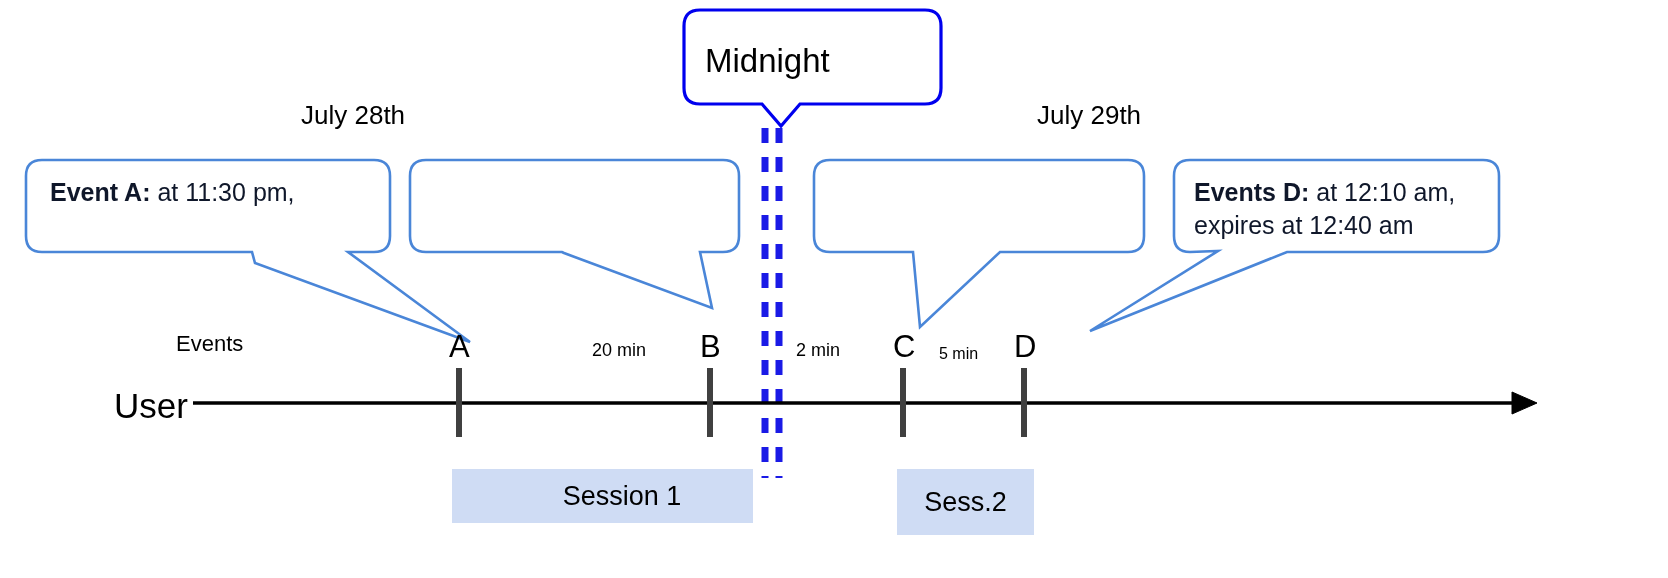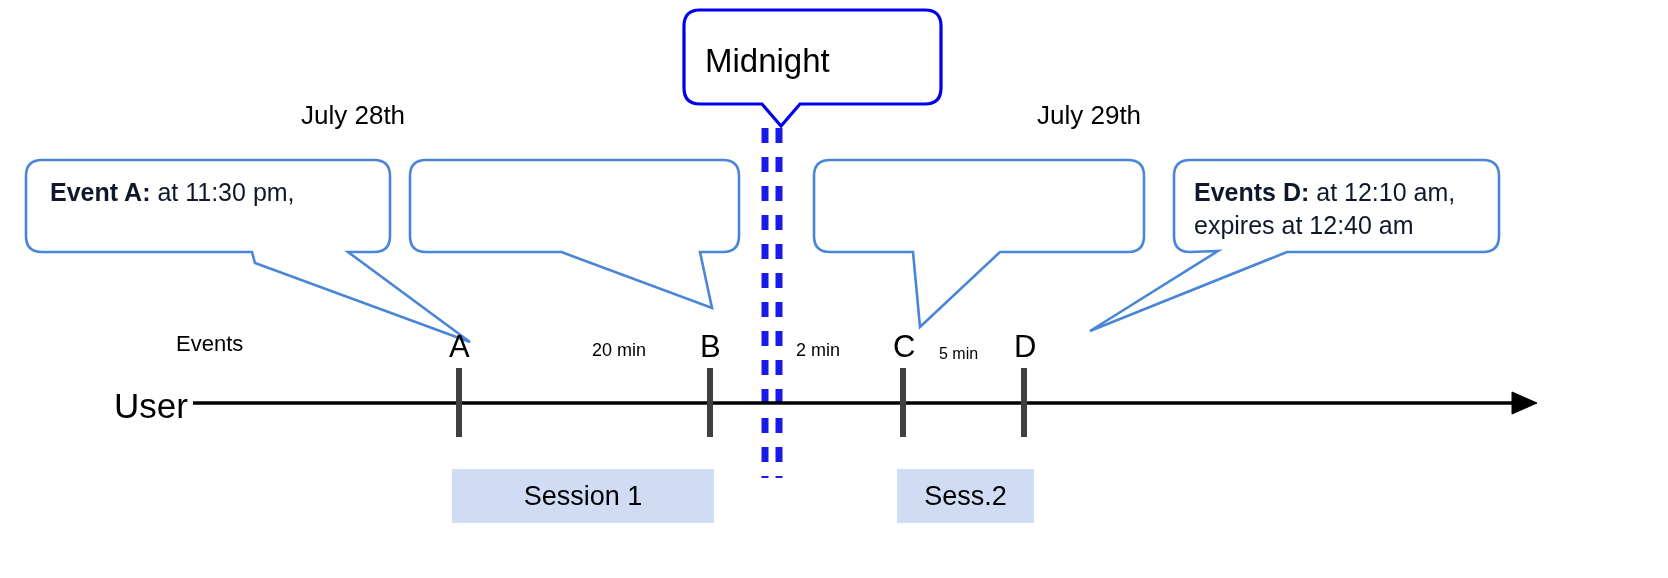"Session 1" div.session-box { padding-left: none -> 39px }
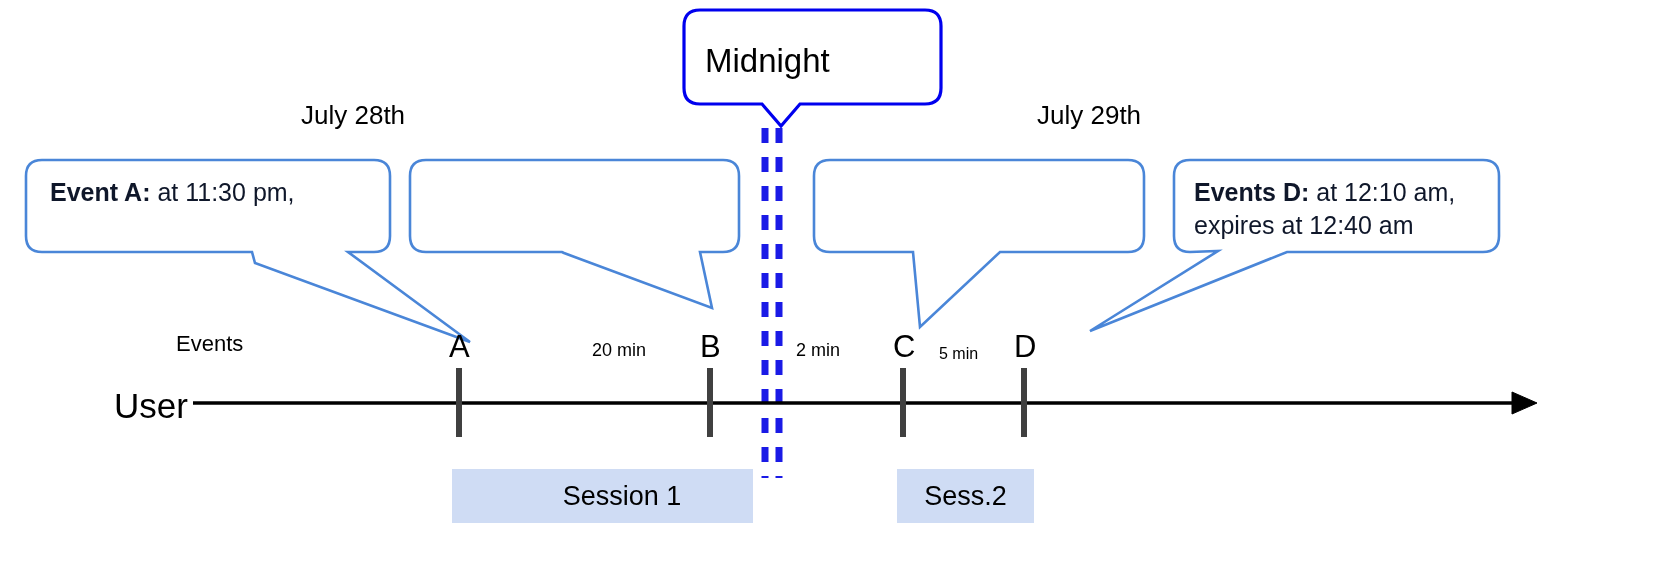"Sess.2" div.session-box { height: 54px -> 66px }
